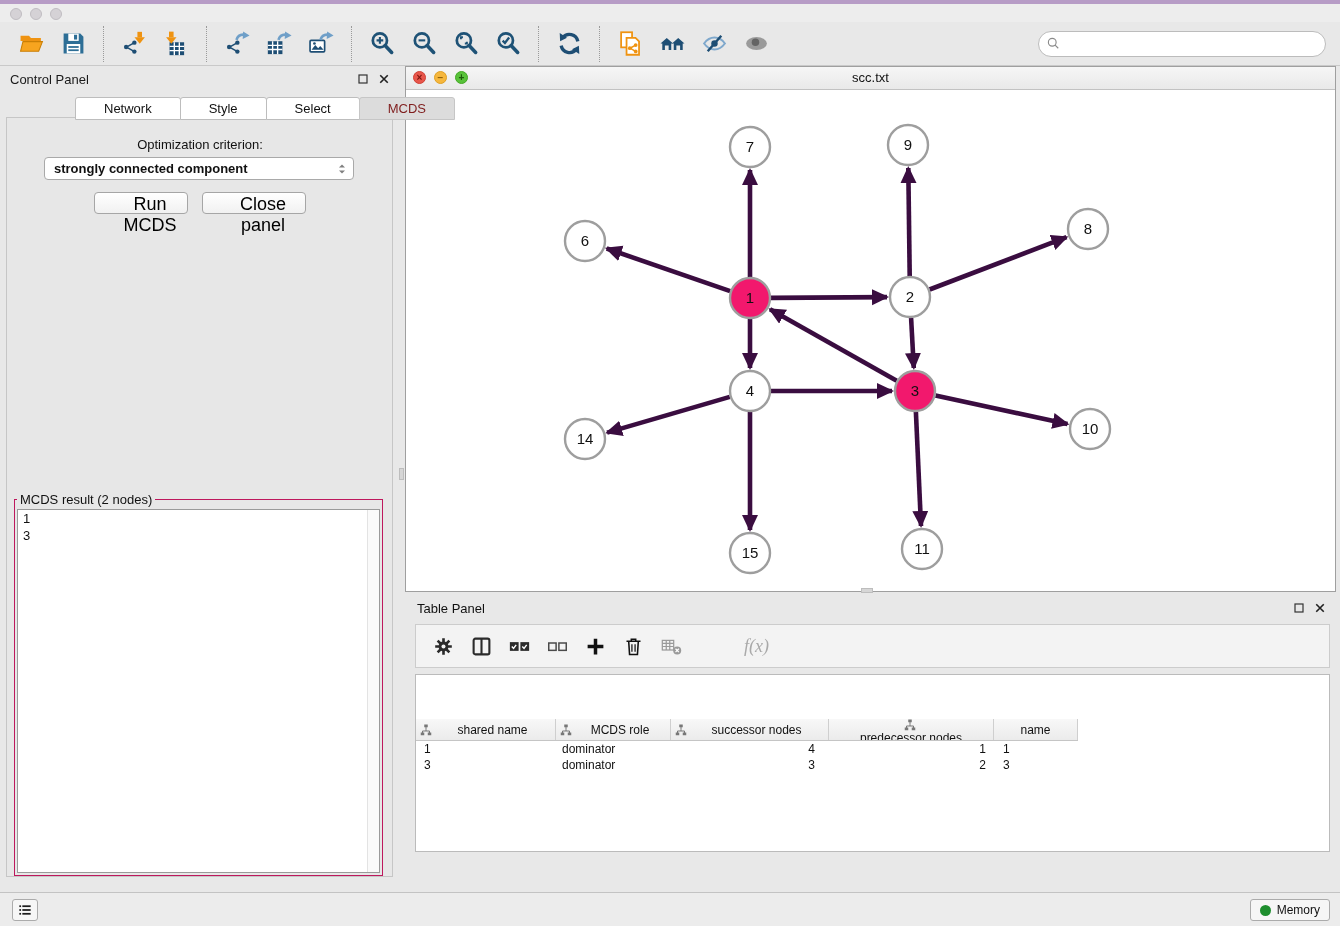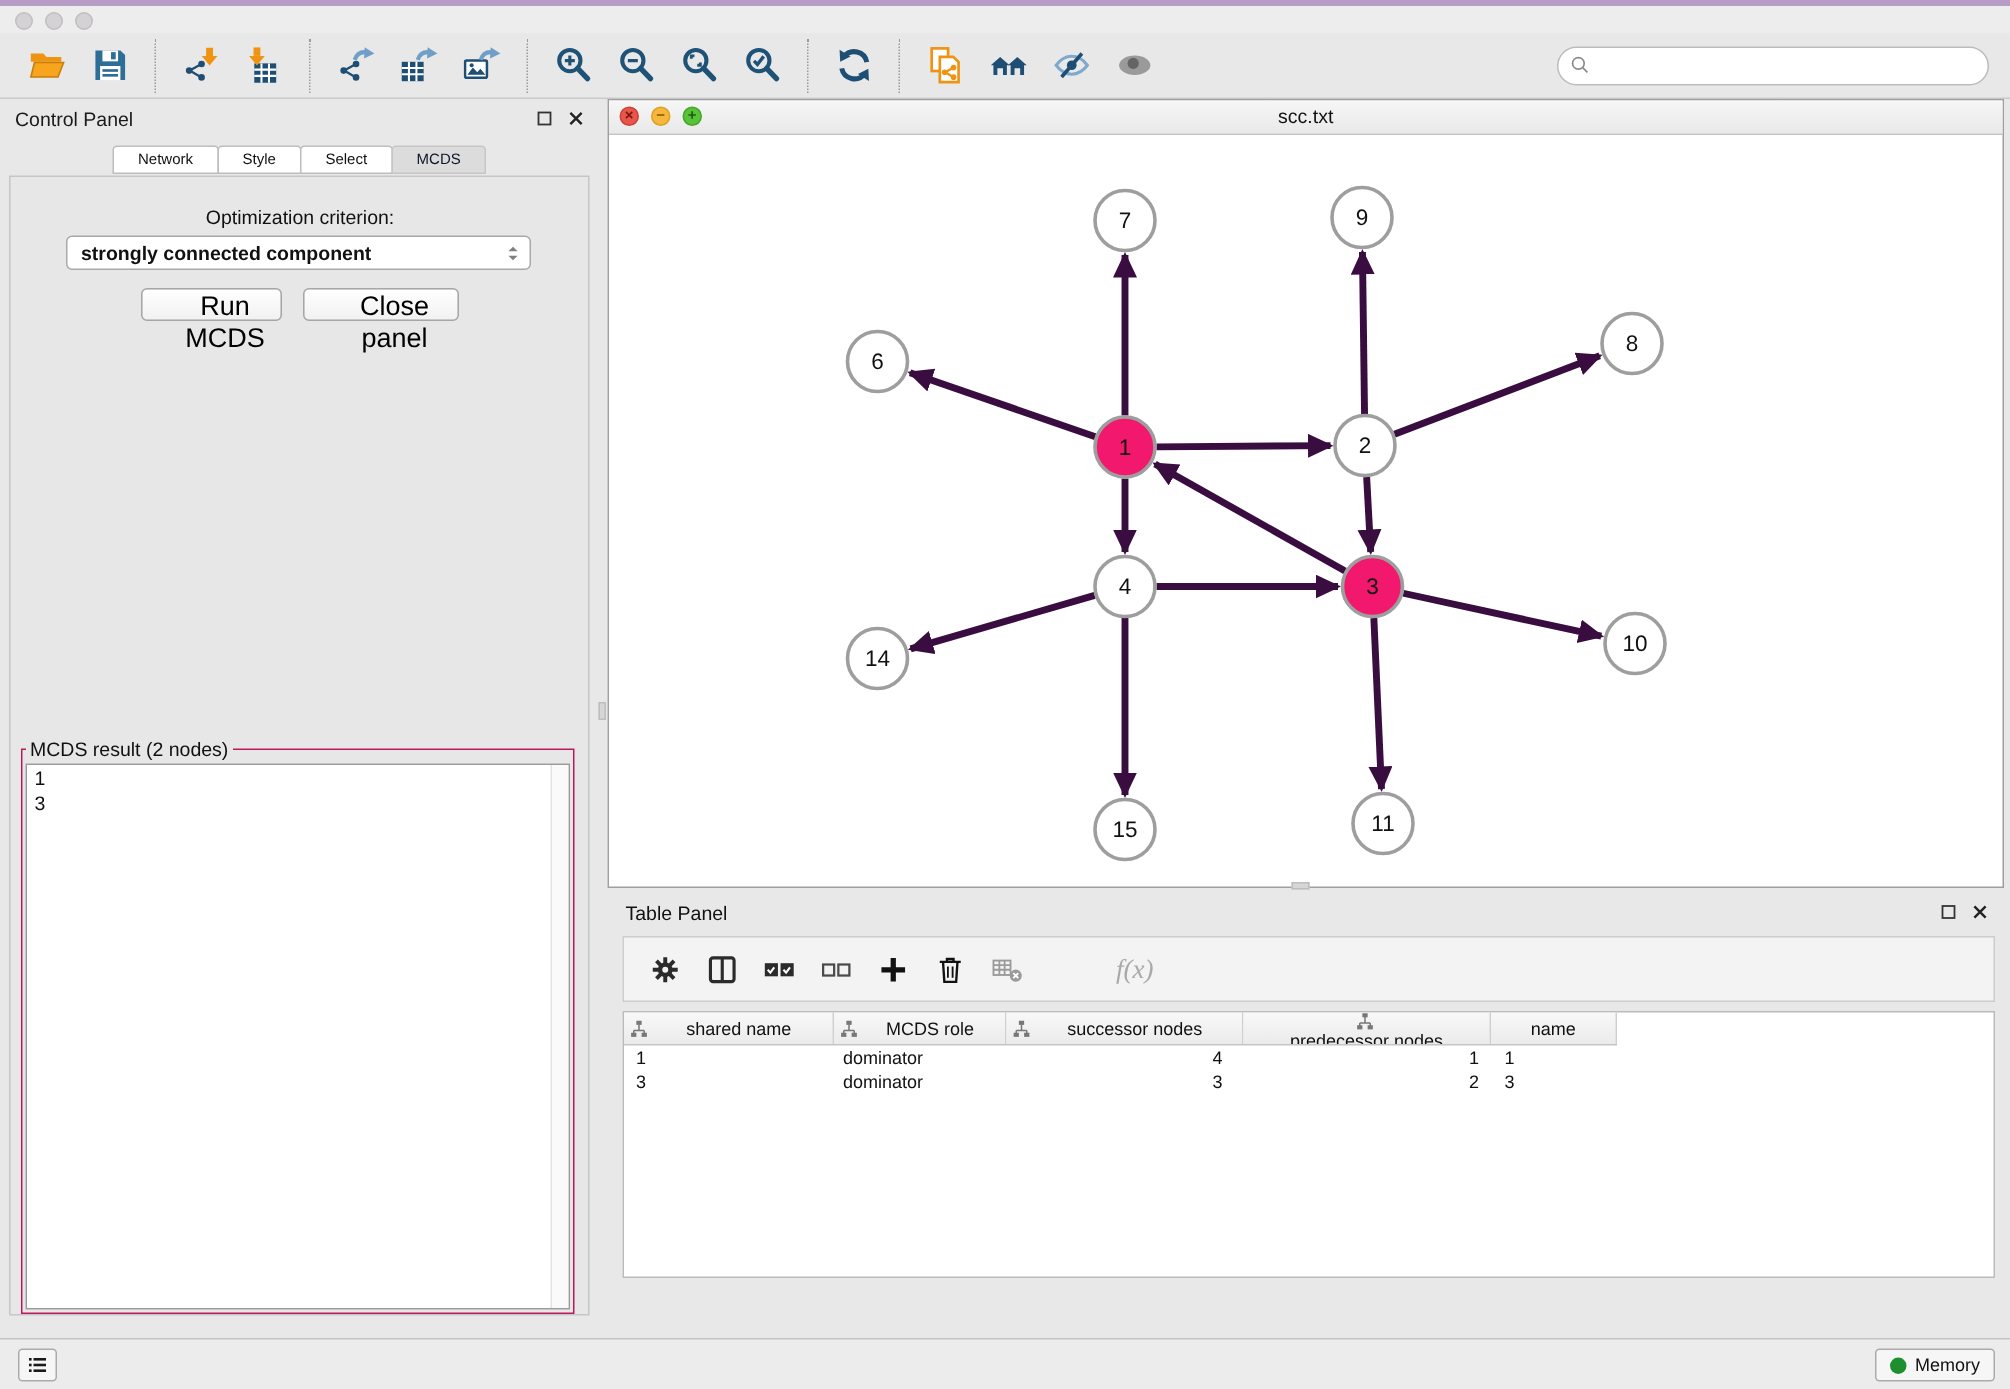"Network" .cp-tab { font-size: 10px -> 13px; padding: 3px 16px 3px -> 3px 28px 3px }
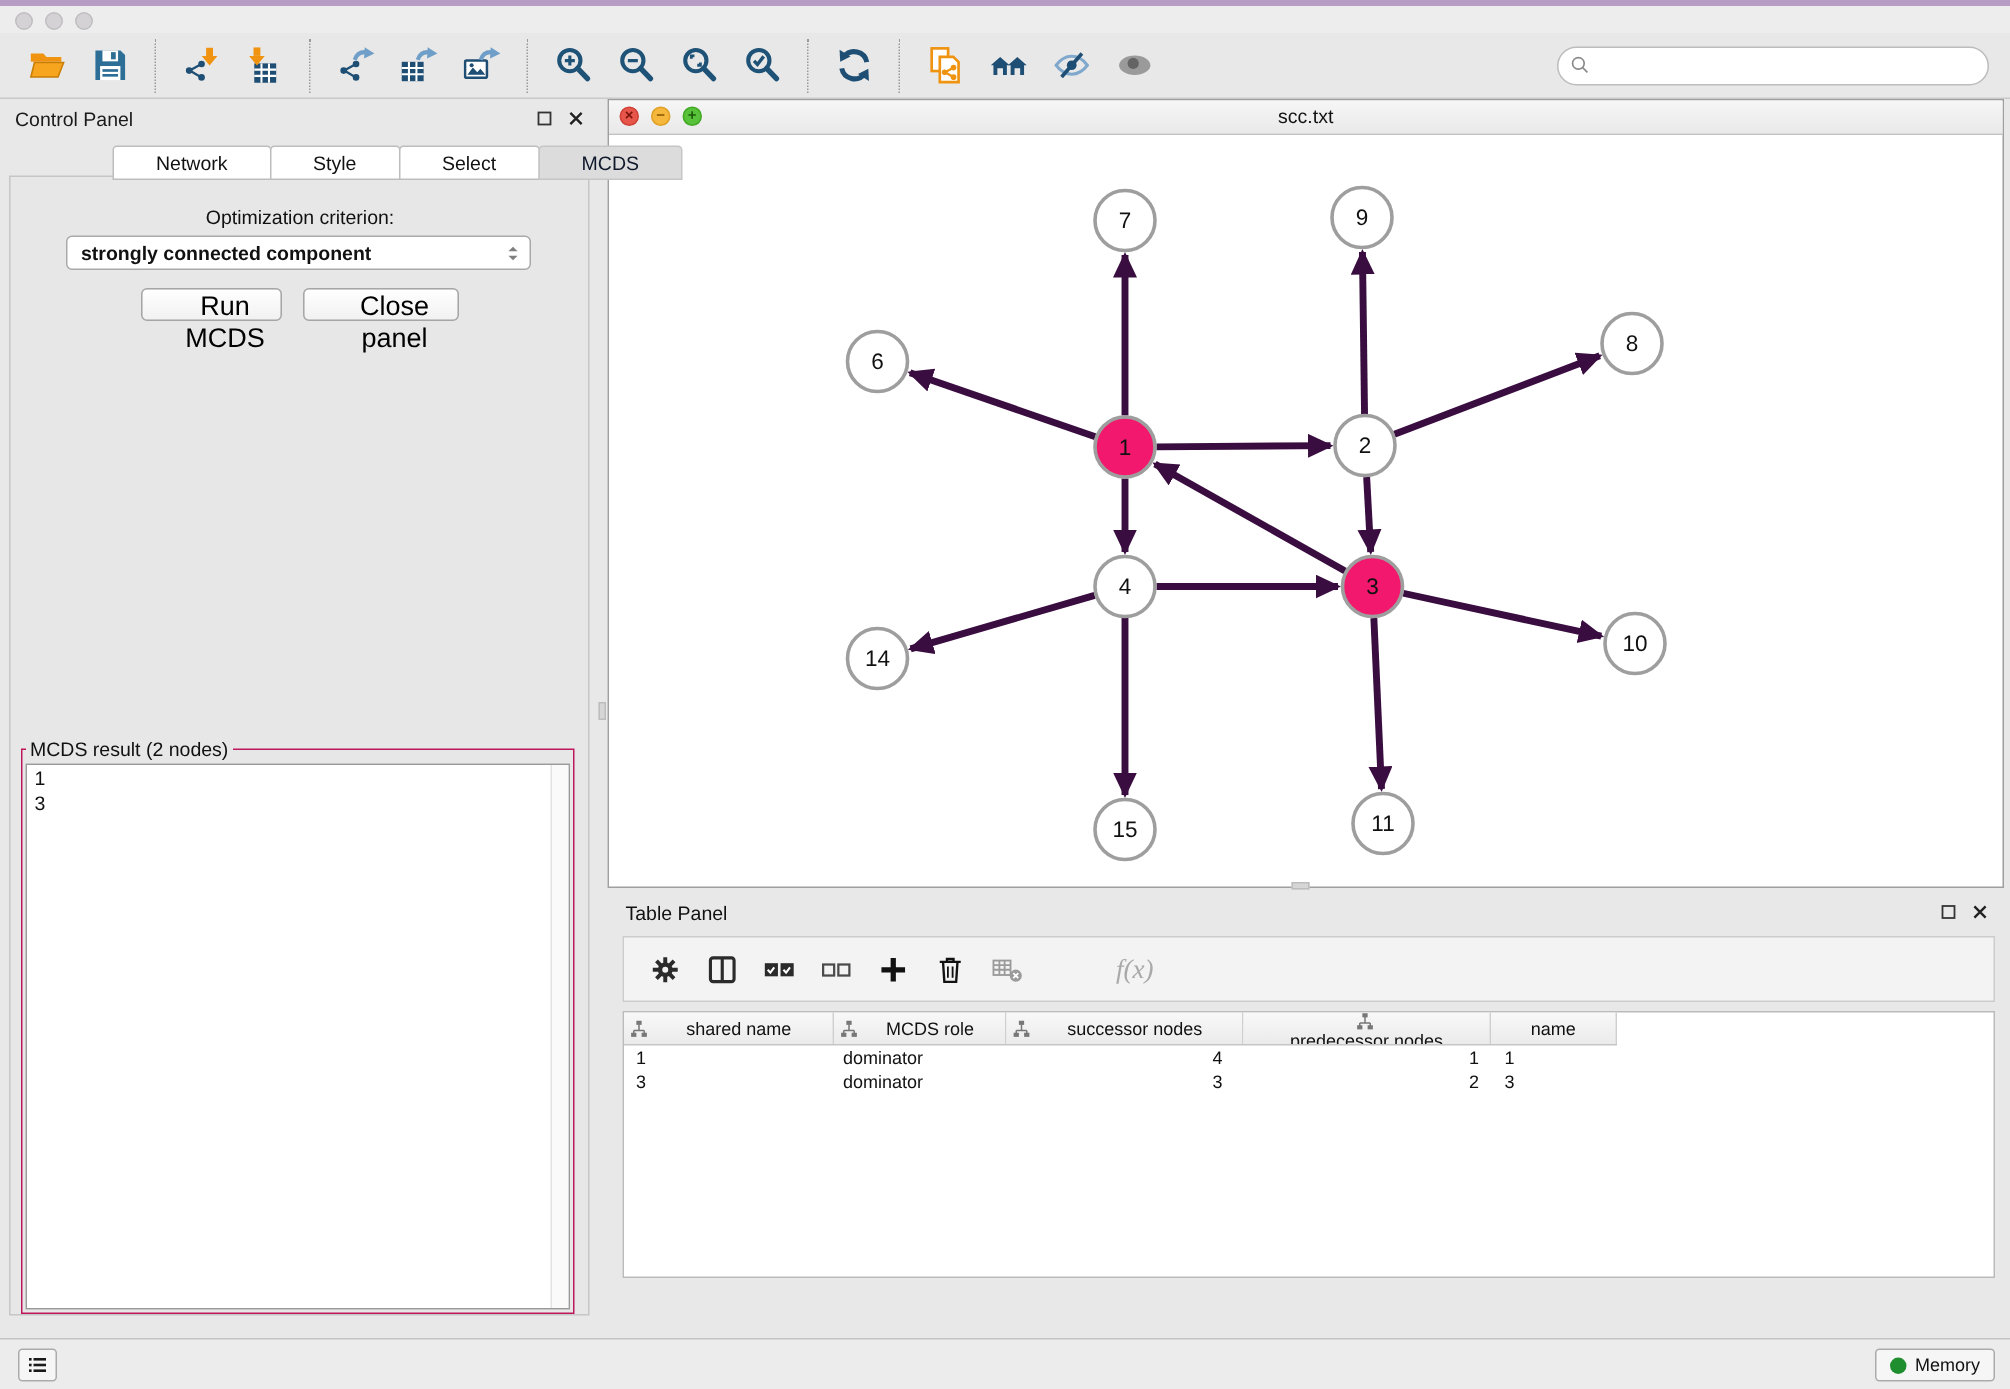"MCDS" .cp-tab.active { color: #0f172a -> #7f1d1d }
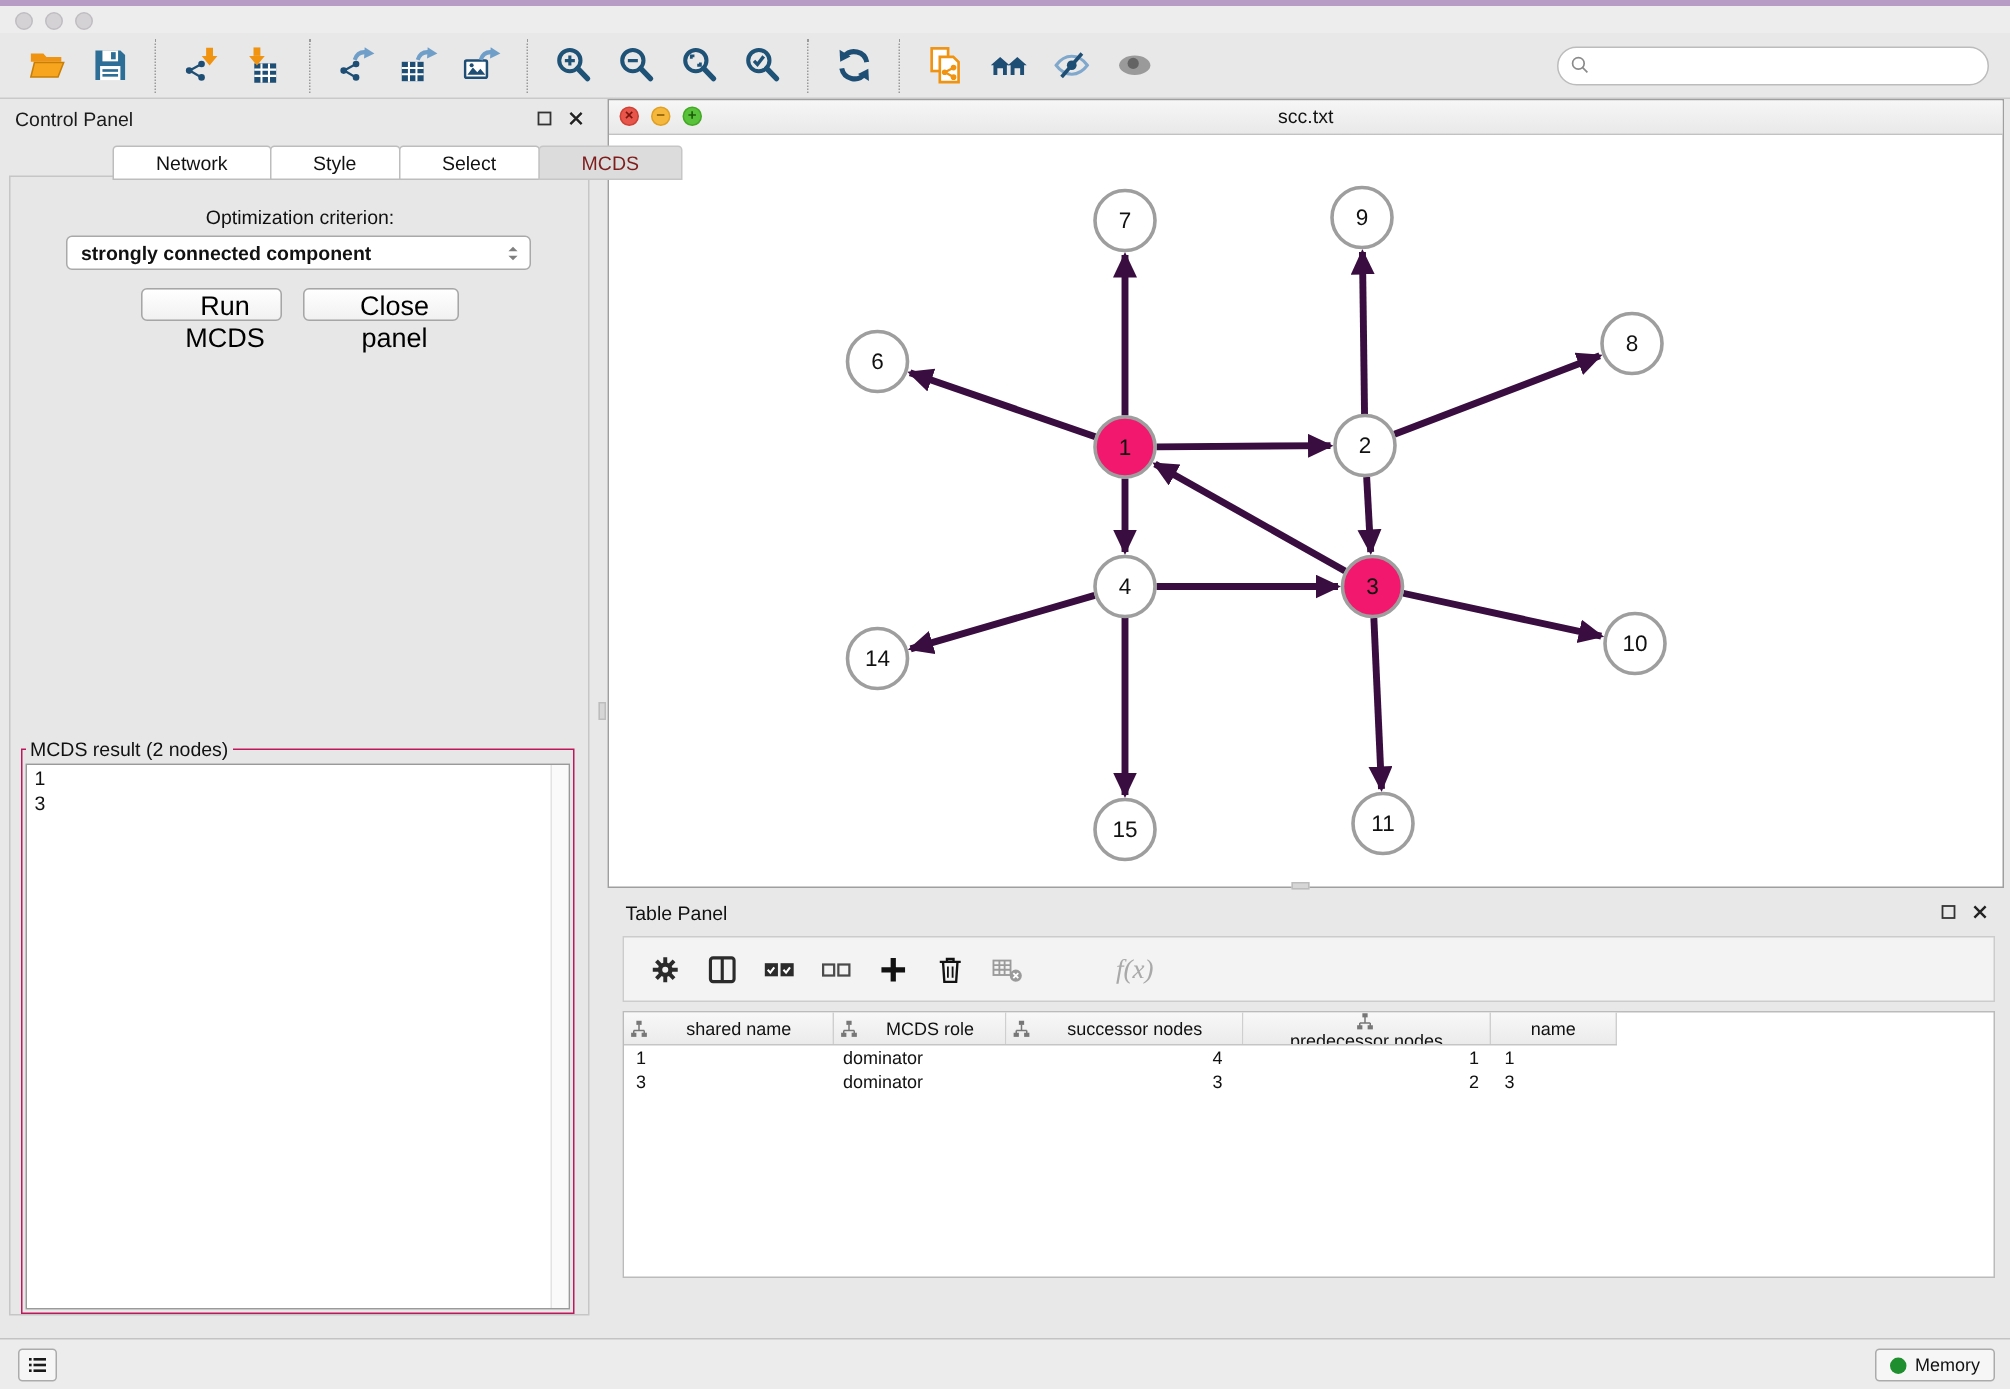"shared name" div.tbl-head { margin-top: none -> 44px }
